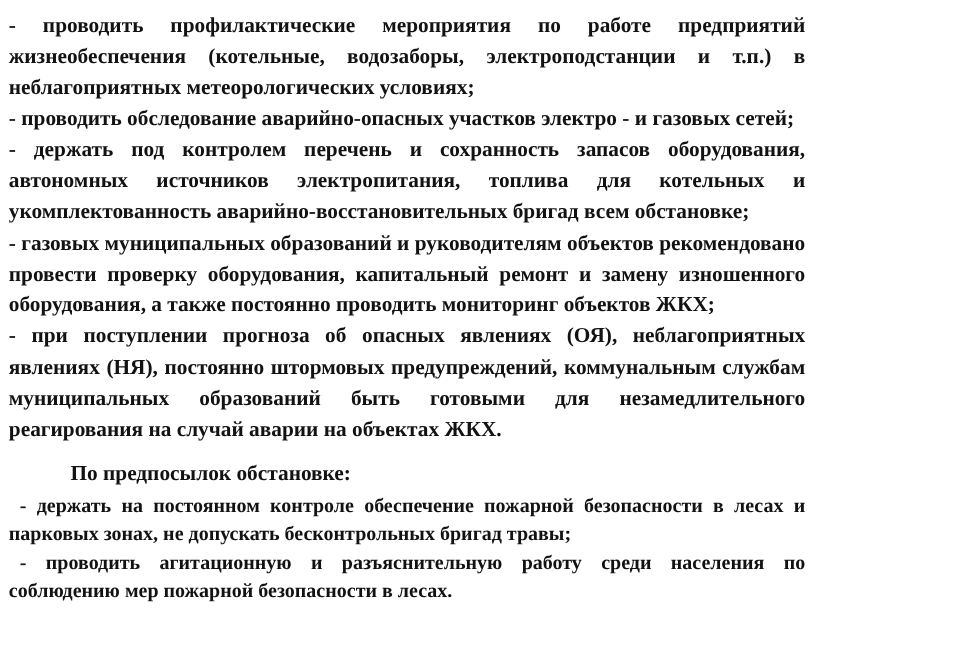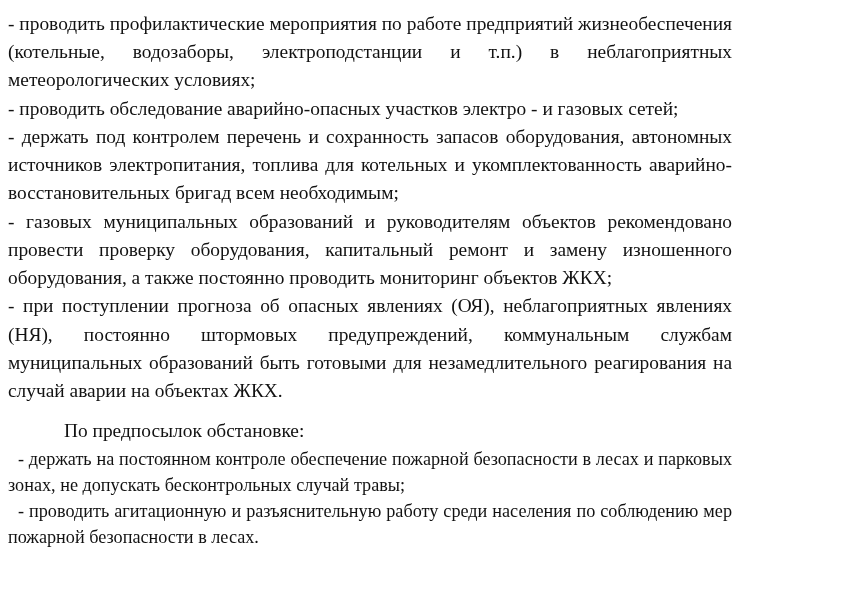"- проводить профилактические мероприятия" .page { font-weight: none -> bold }
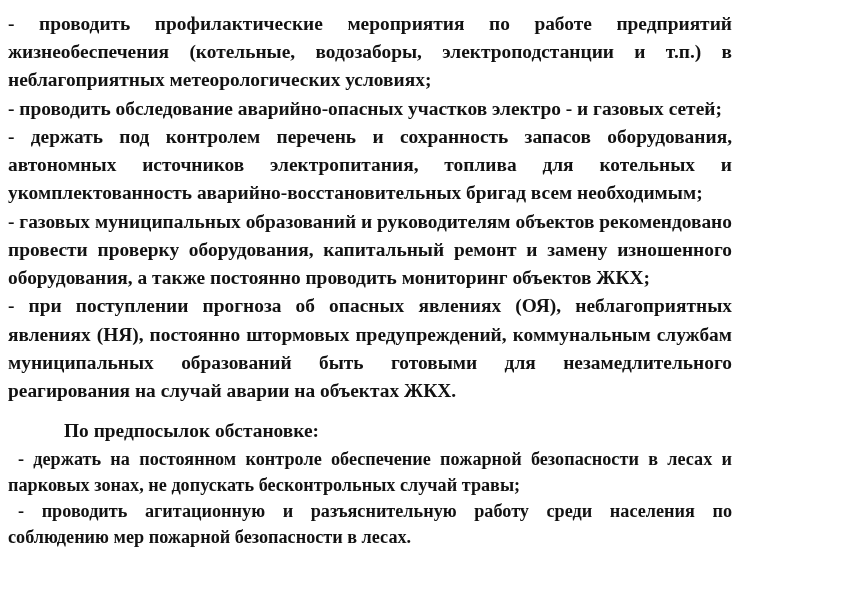"- держать под контролем перечень" p { text: необходимым -> обстановке }
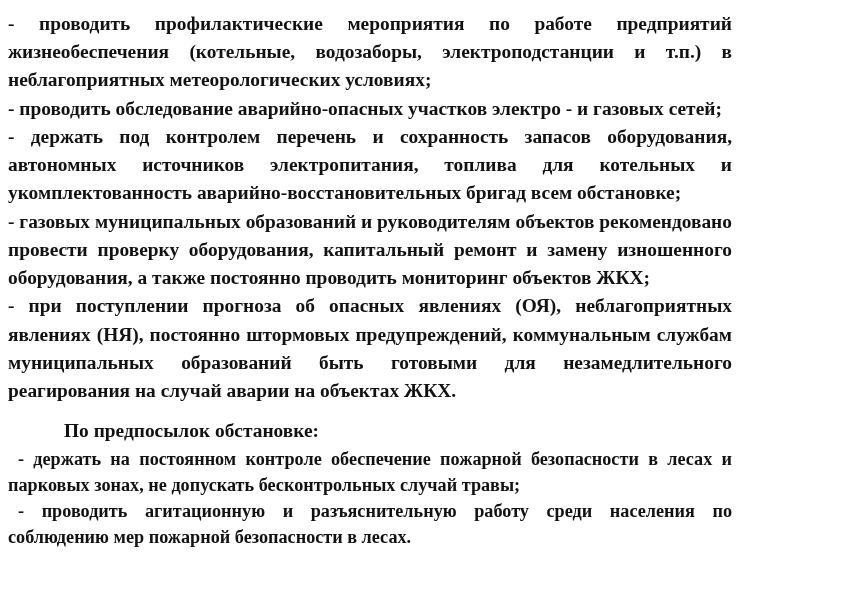"- держать на постоянном контроле" p.sub { text: случай -> бригад }
